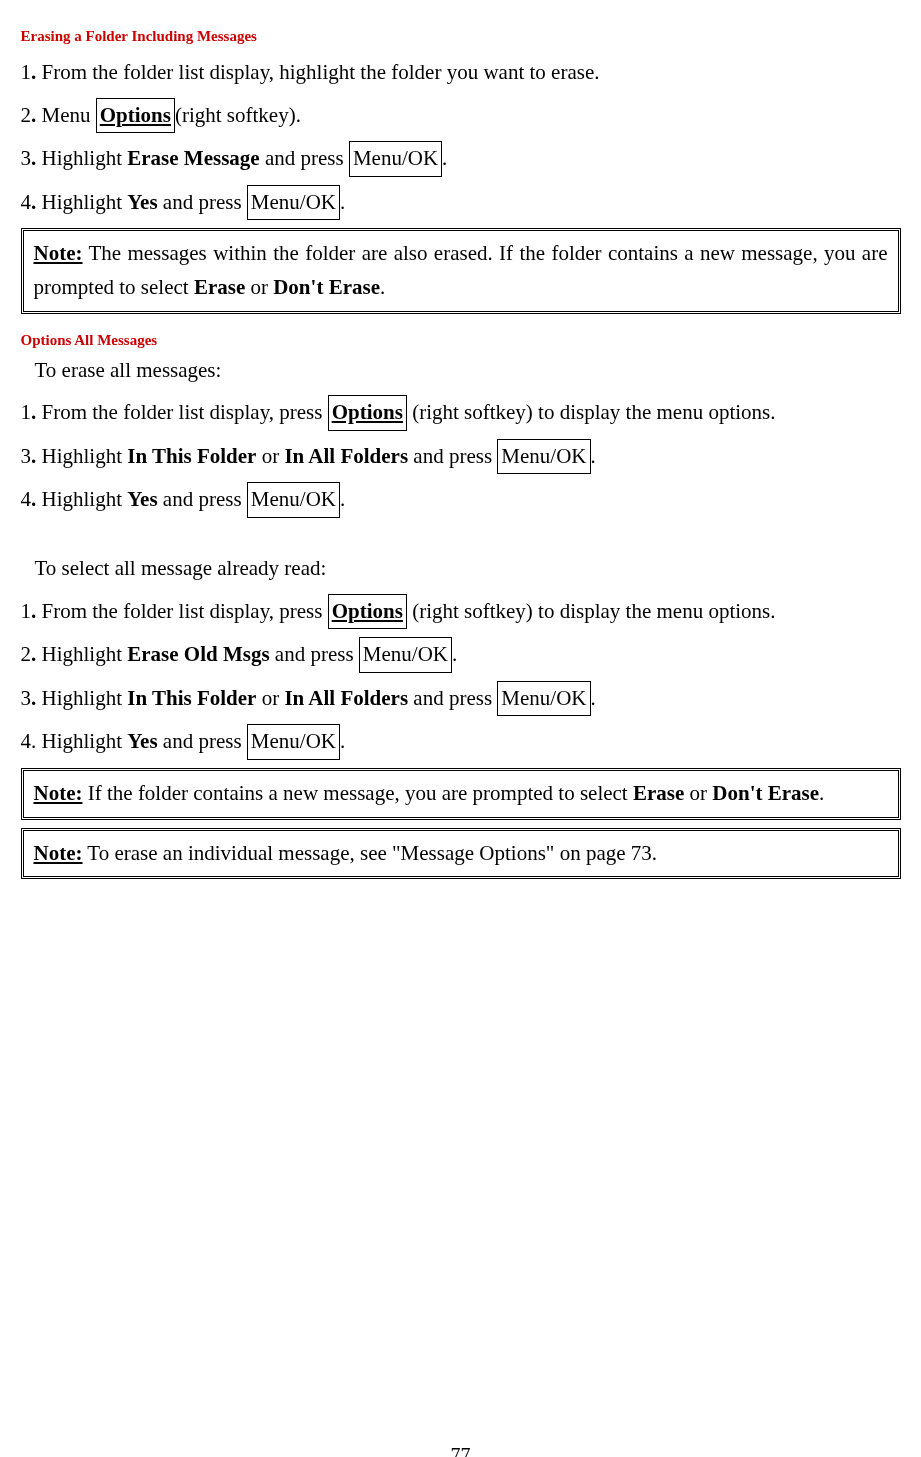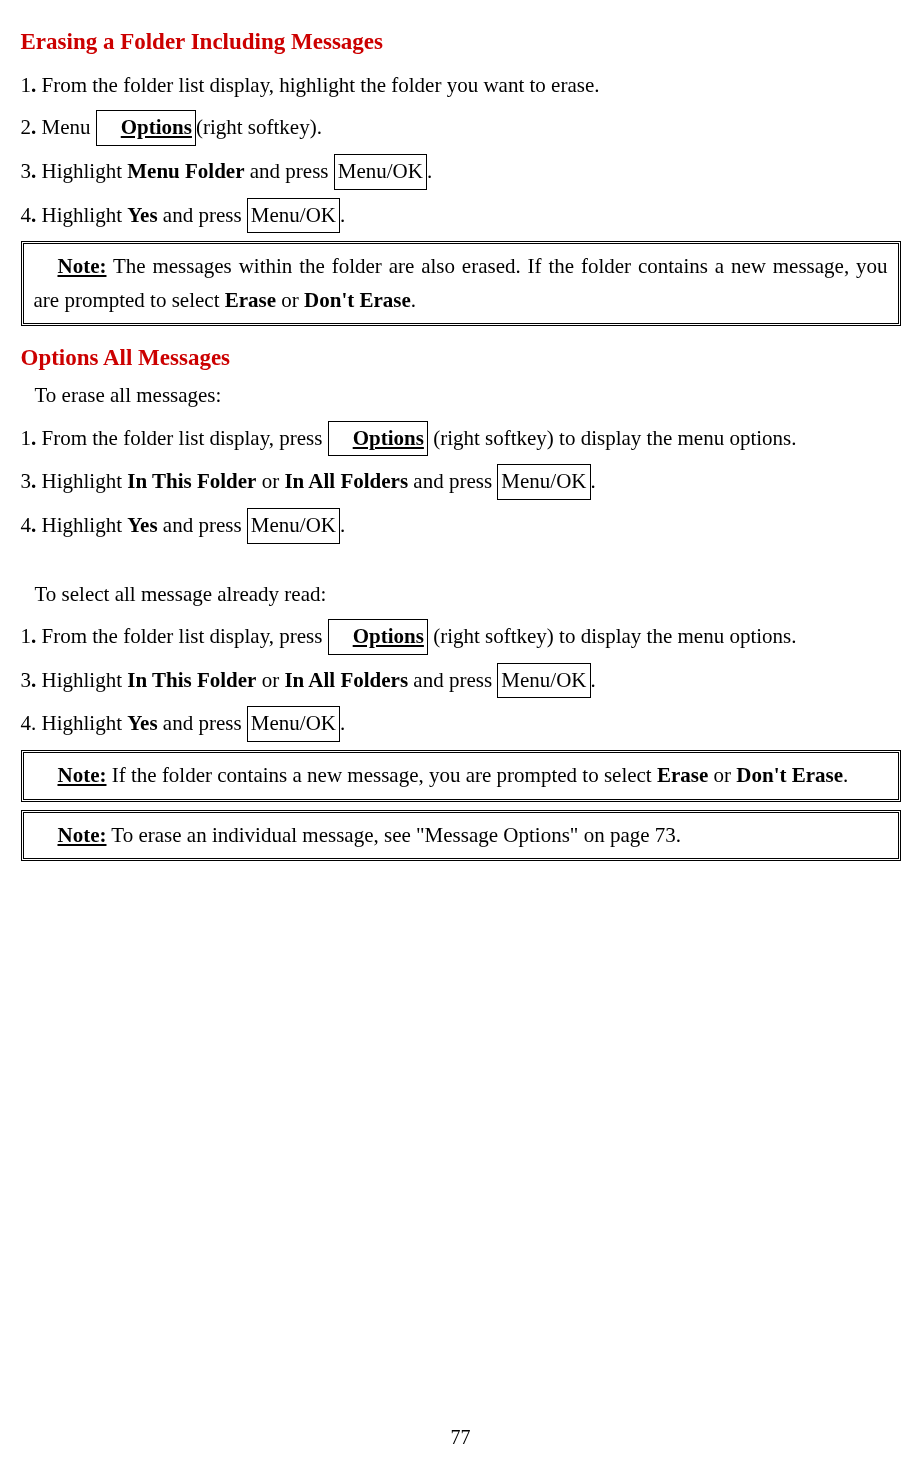"Erasing a Folder Including Messages" .section-title { font-size: 23px -> 15px }
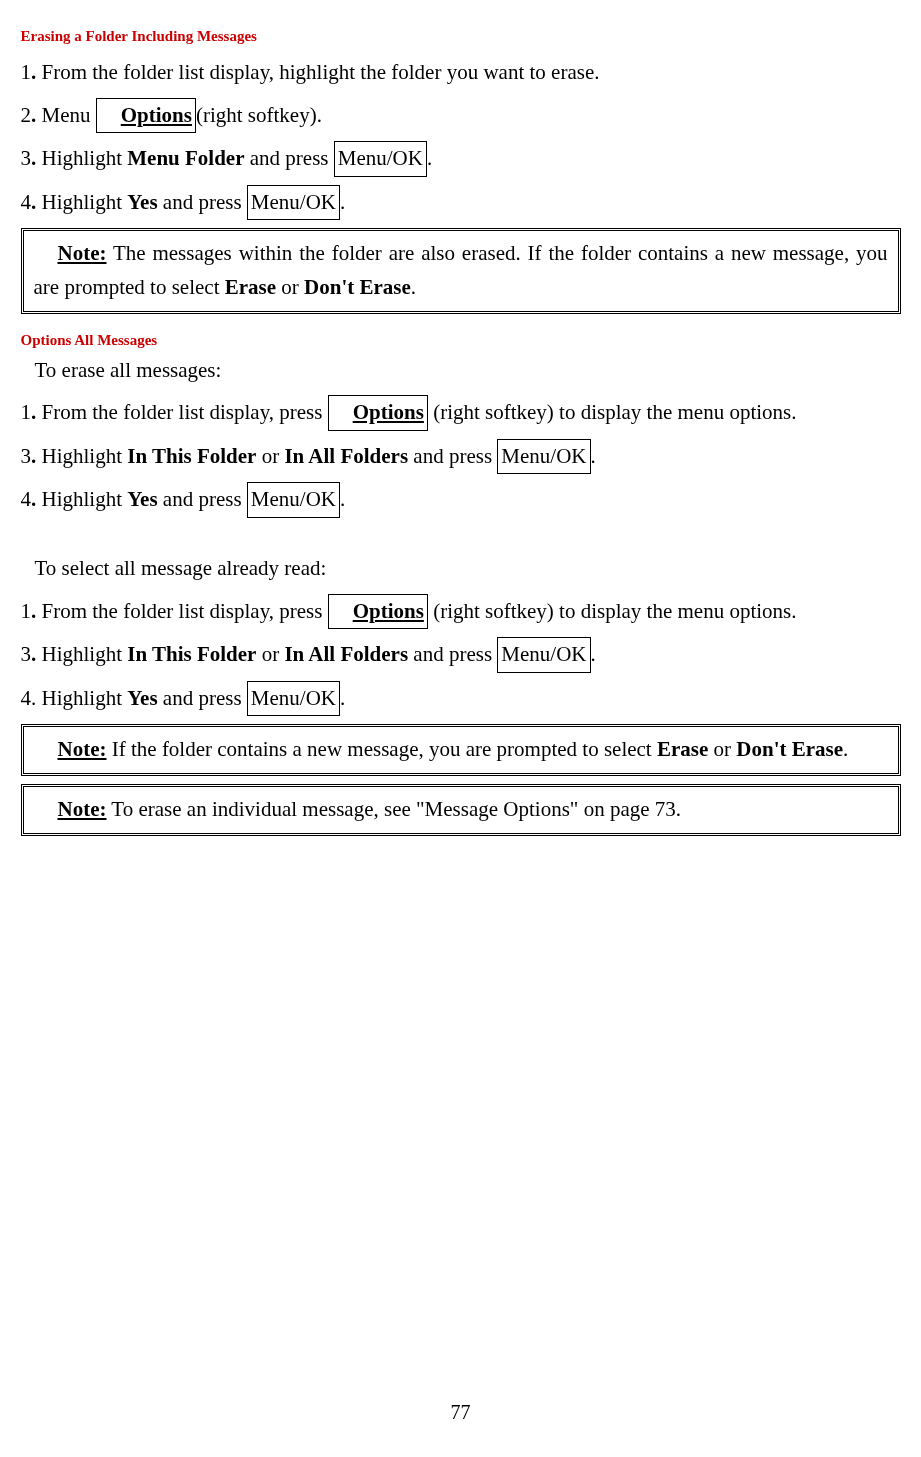"Options" .underline { padding-left: 24px -> none }
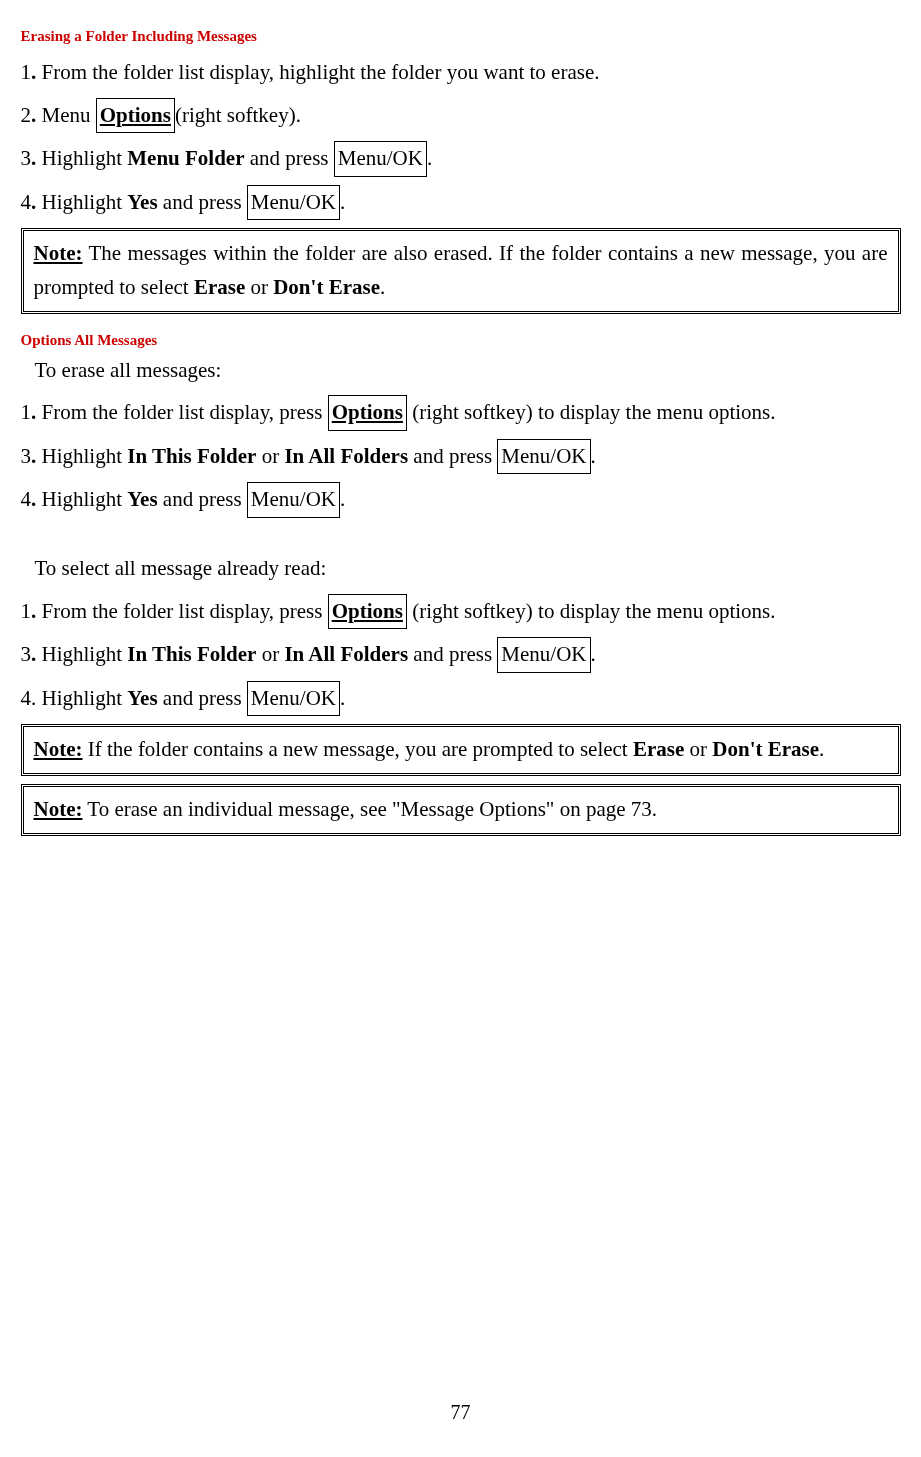"Menu Folder" span.strong { text: Menu Folder -> Erase Message }
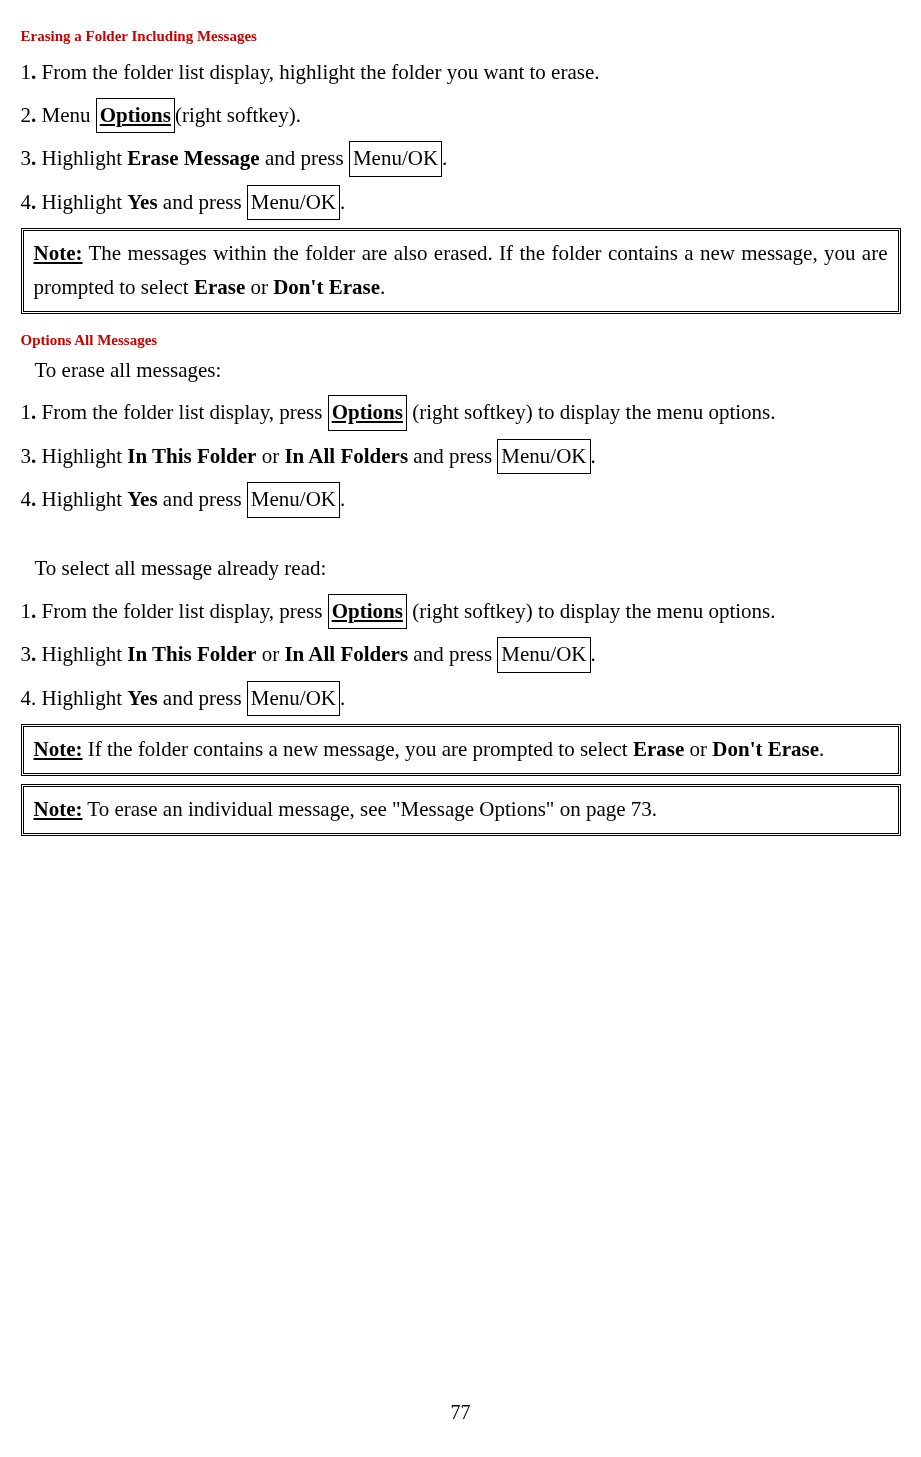"2. Highlight Erase Old Msgs" li { html: none -> <li> <span>2</span><span>.</span> <span>Highlight </span><span>Erase Old Msgs</span><span> and press </span><span>Menu/OK</span><span>.</span> </li> }
